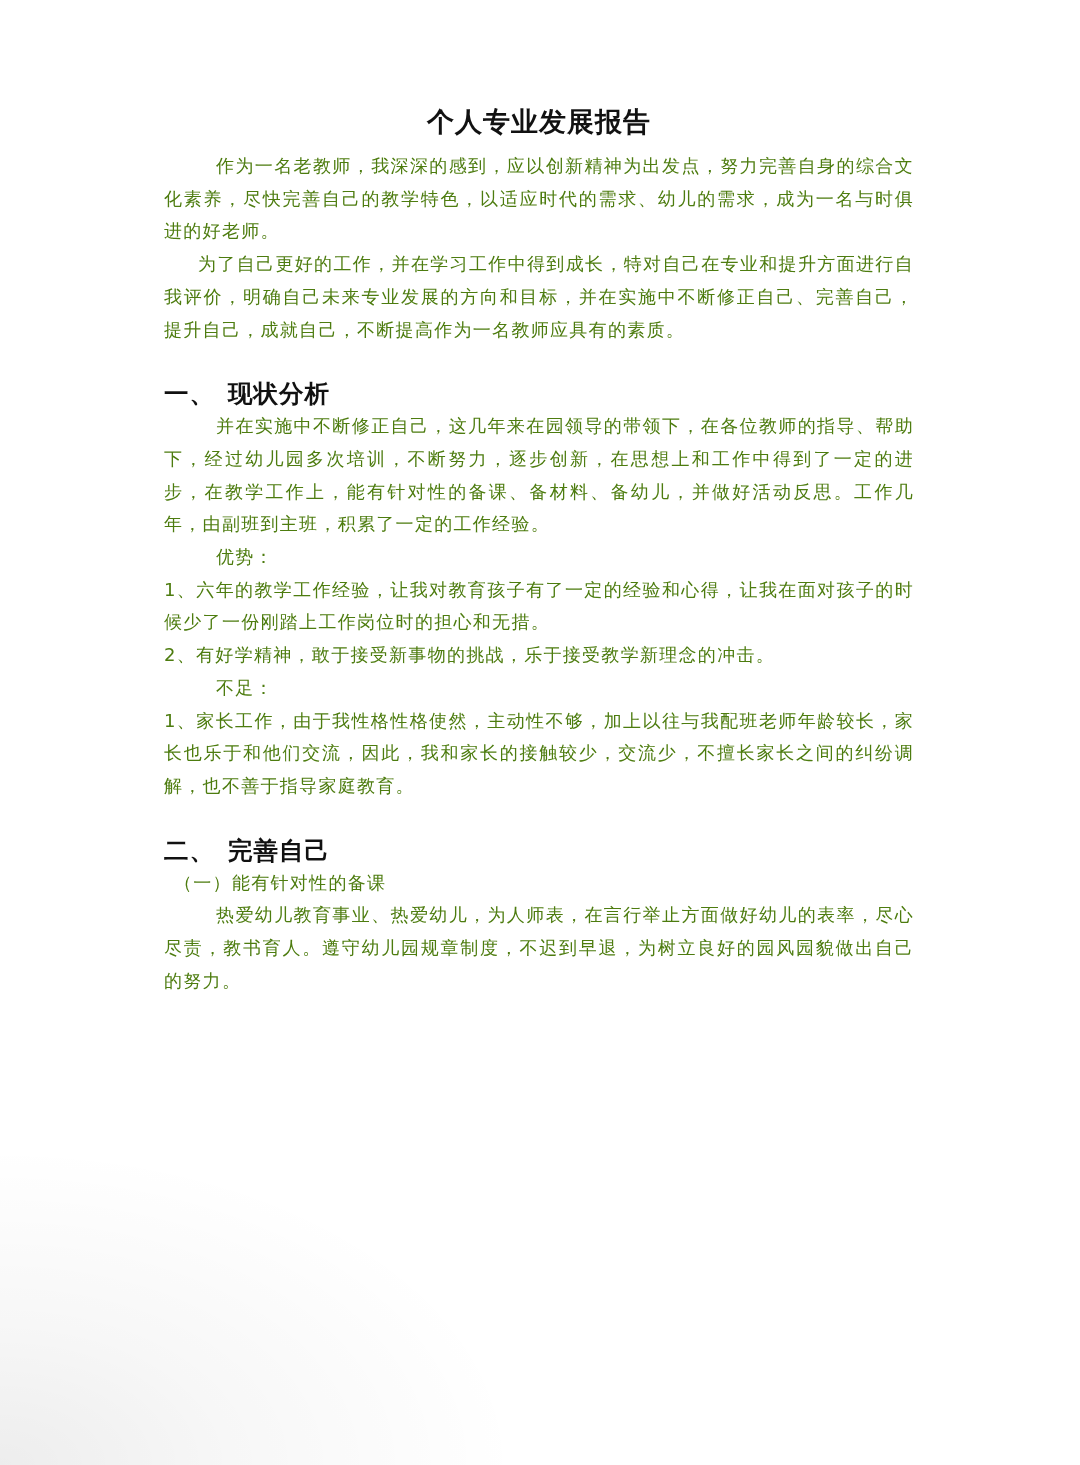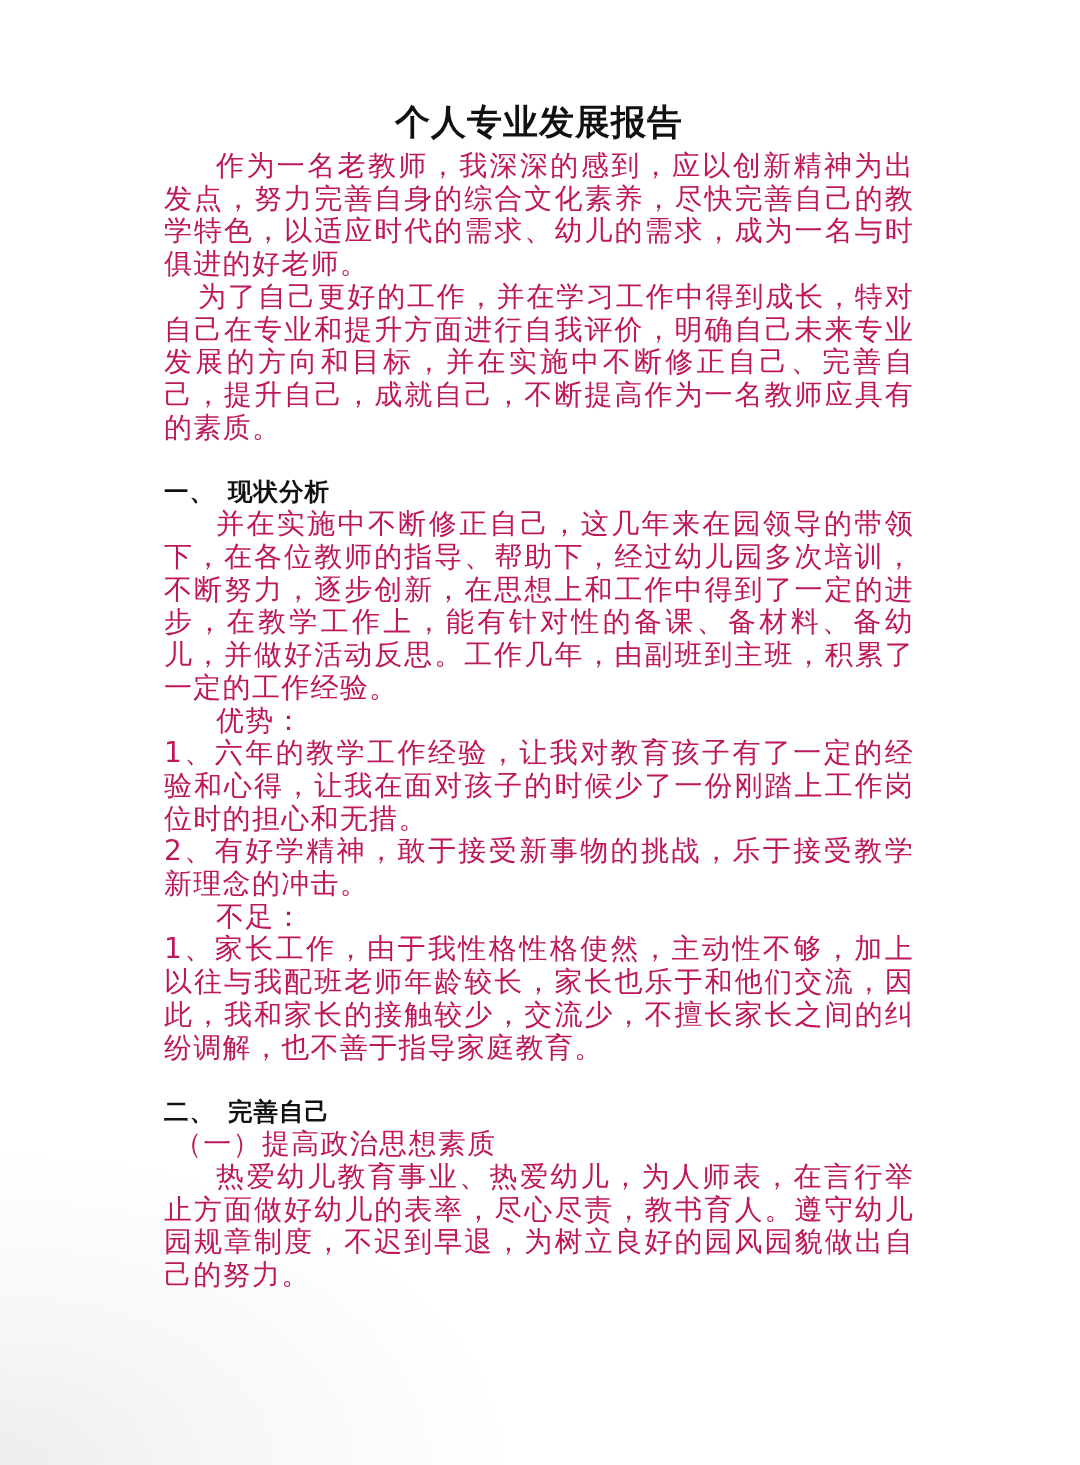"个人专业发展报告" .title { font-size: 35px -> 27px }
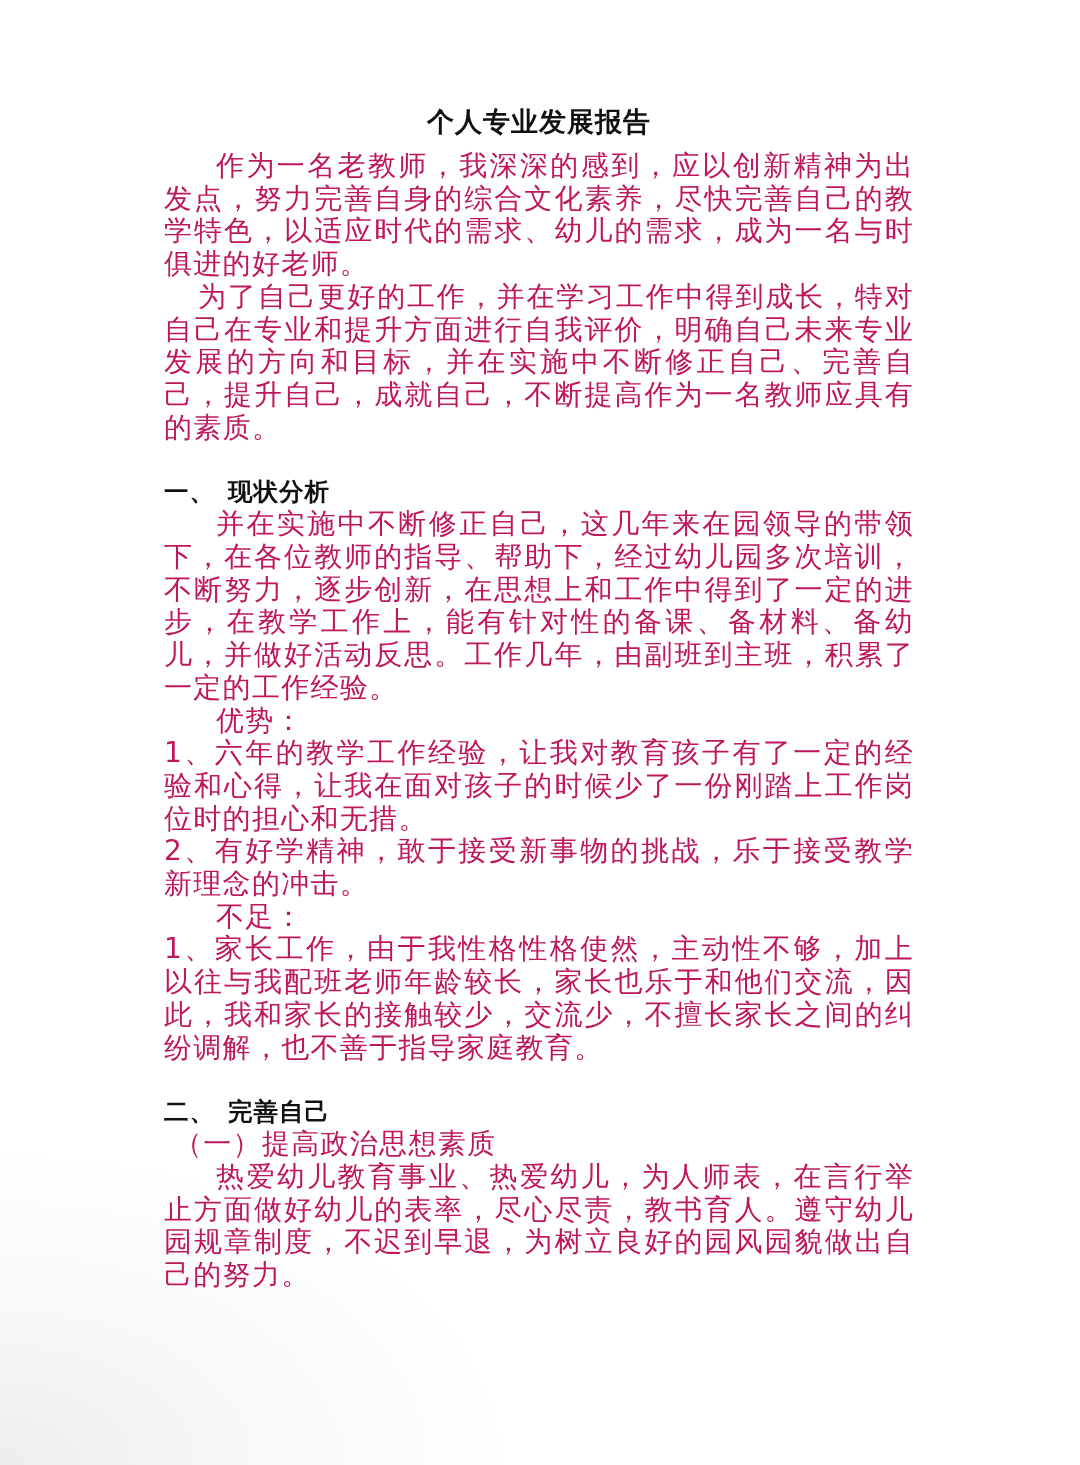"作为一名老教师，我深深的感到，应以创新精神为出发点，努力完善自身的综合文化素养，" p { color: #be185d -> #4d7c0f; font-size: 28px -> 18px }
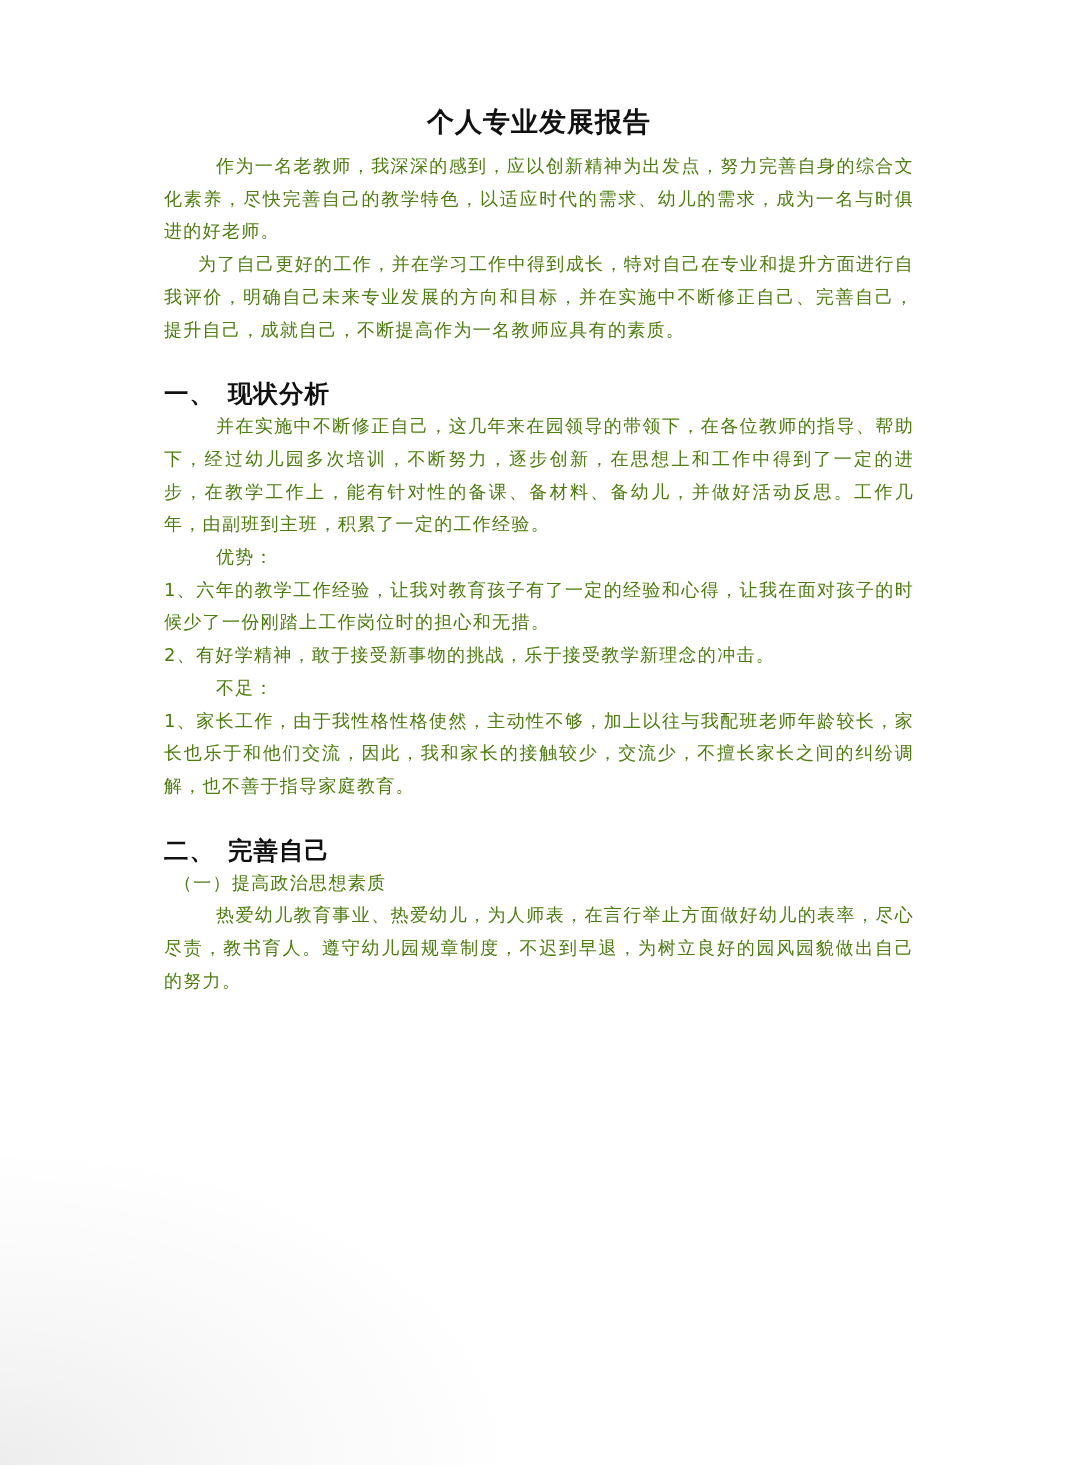"（一）提高政治思想素质" p.subheading { text: 提高政治思想素质 -> 能有针对性的备课 }
